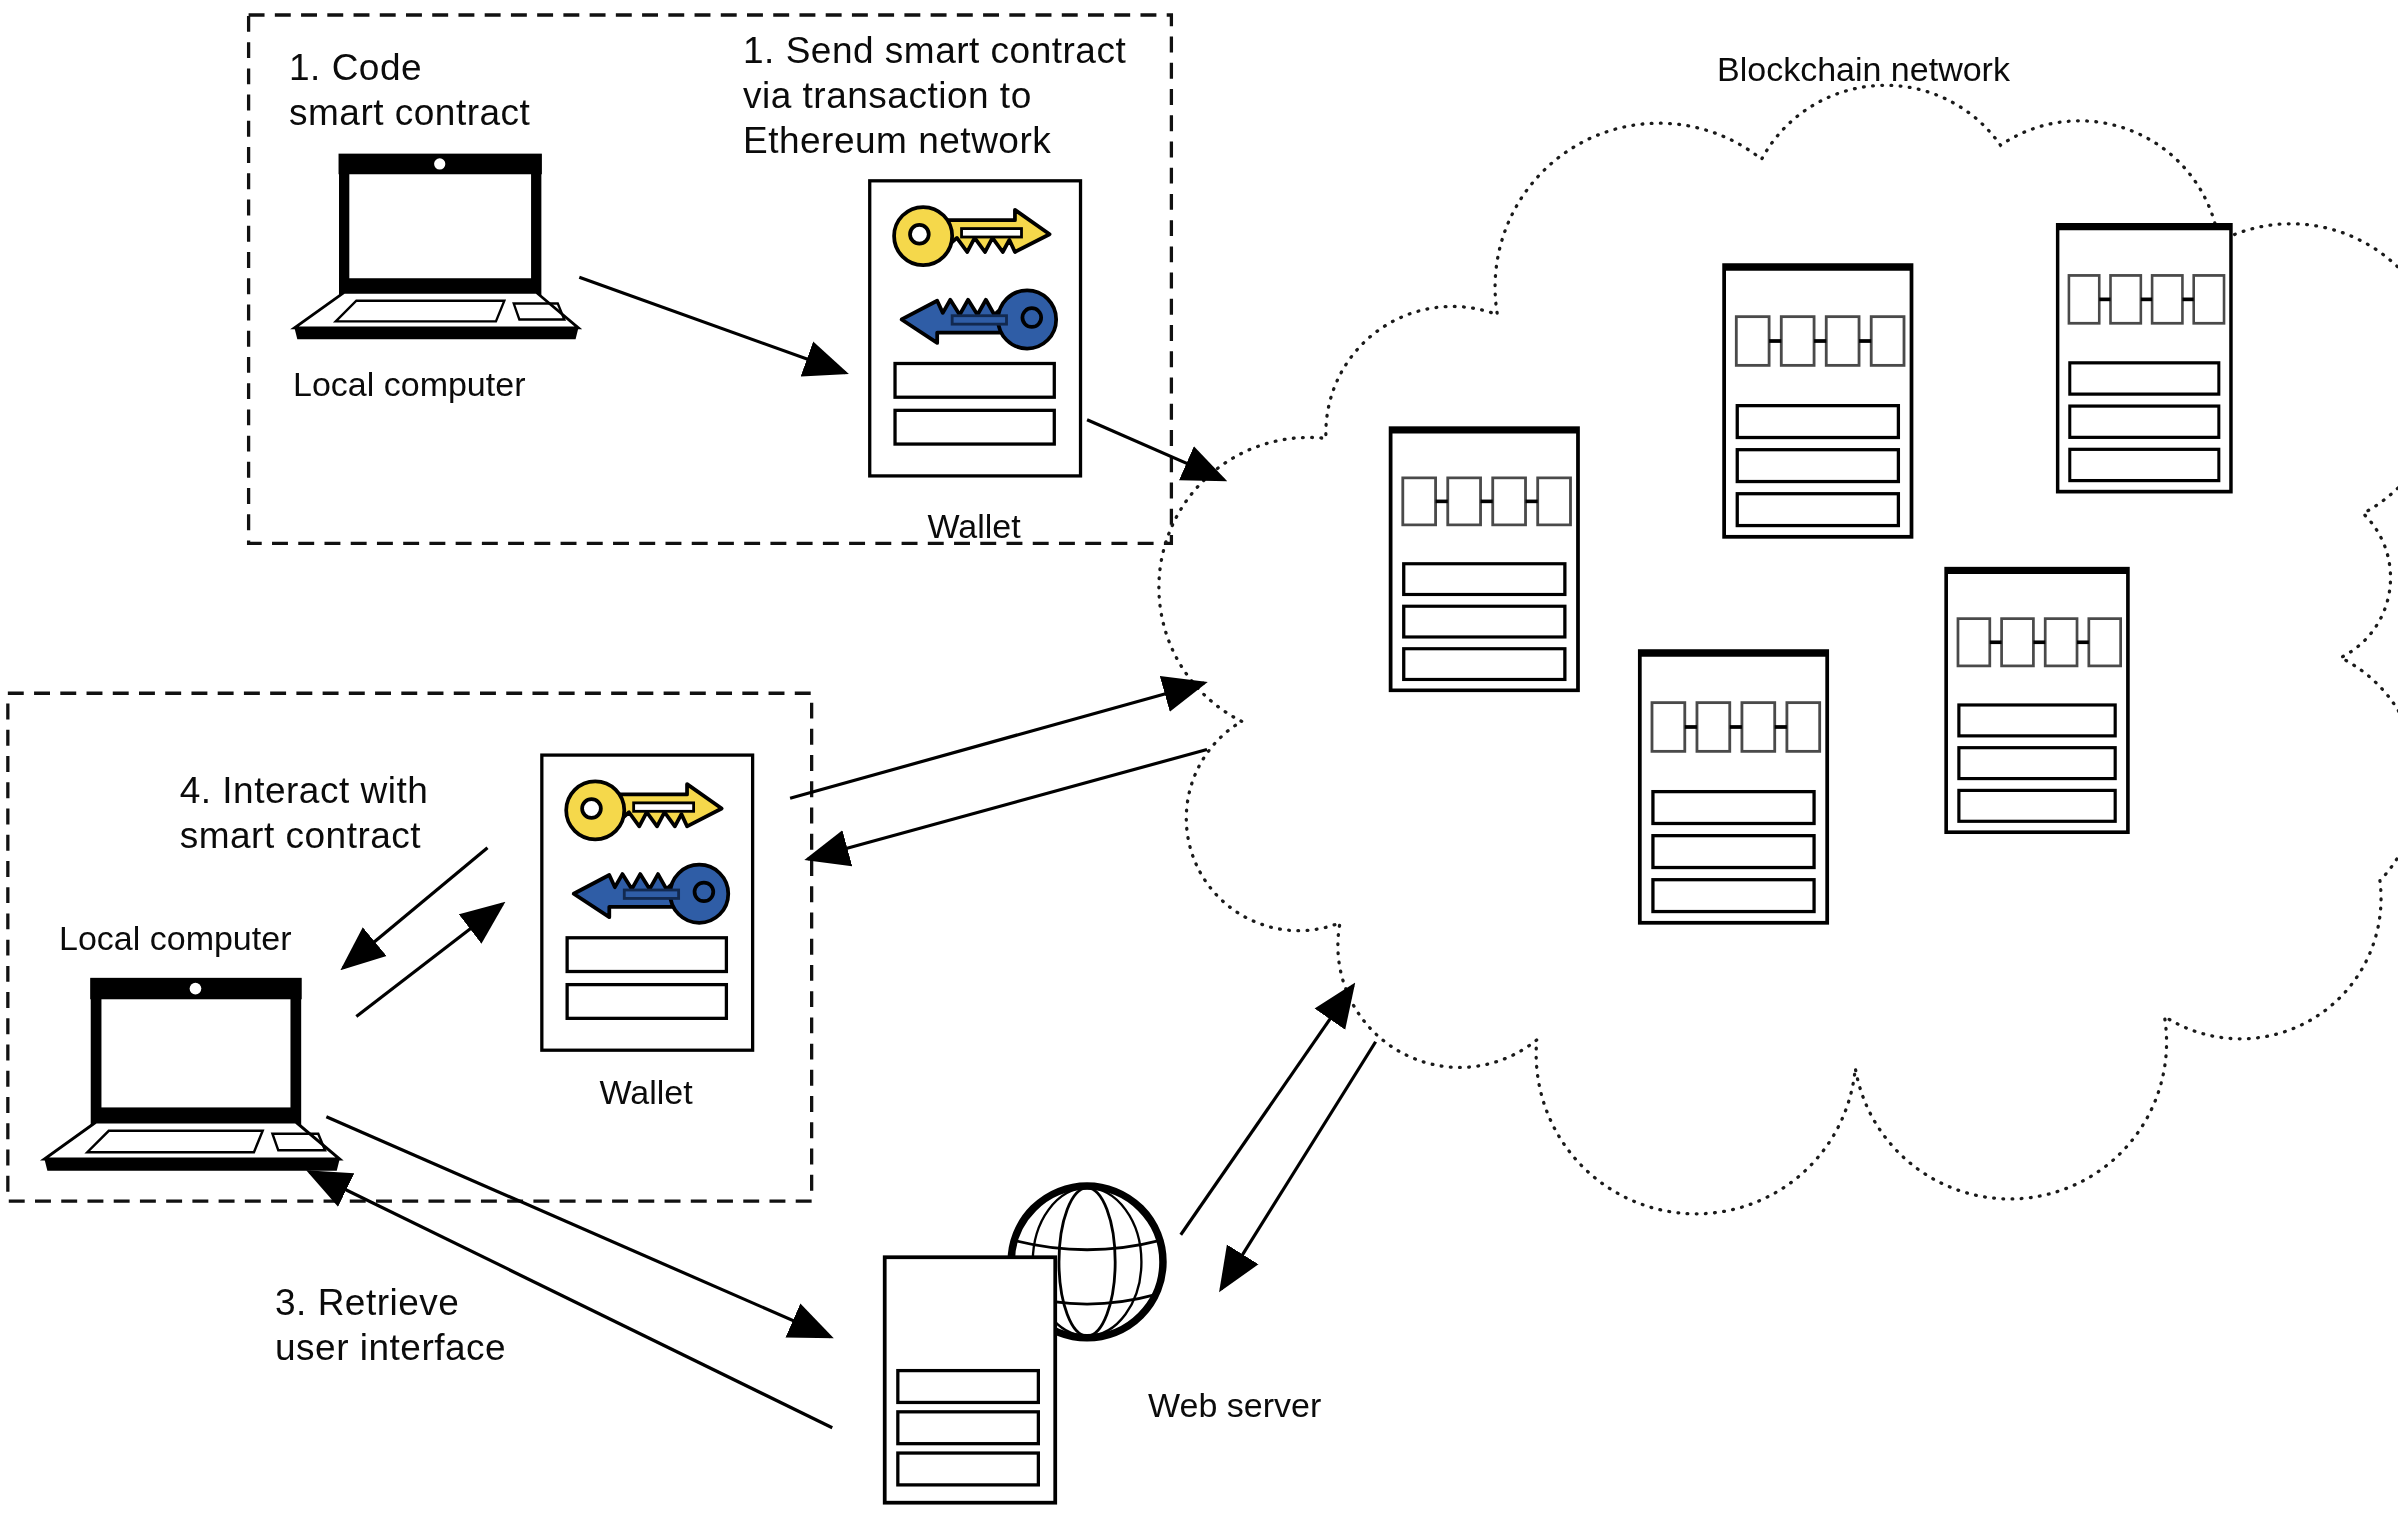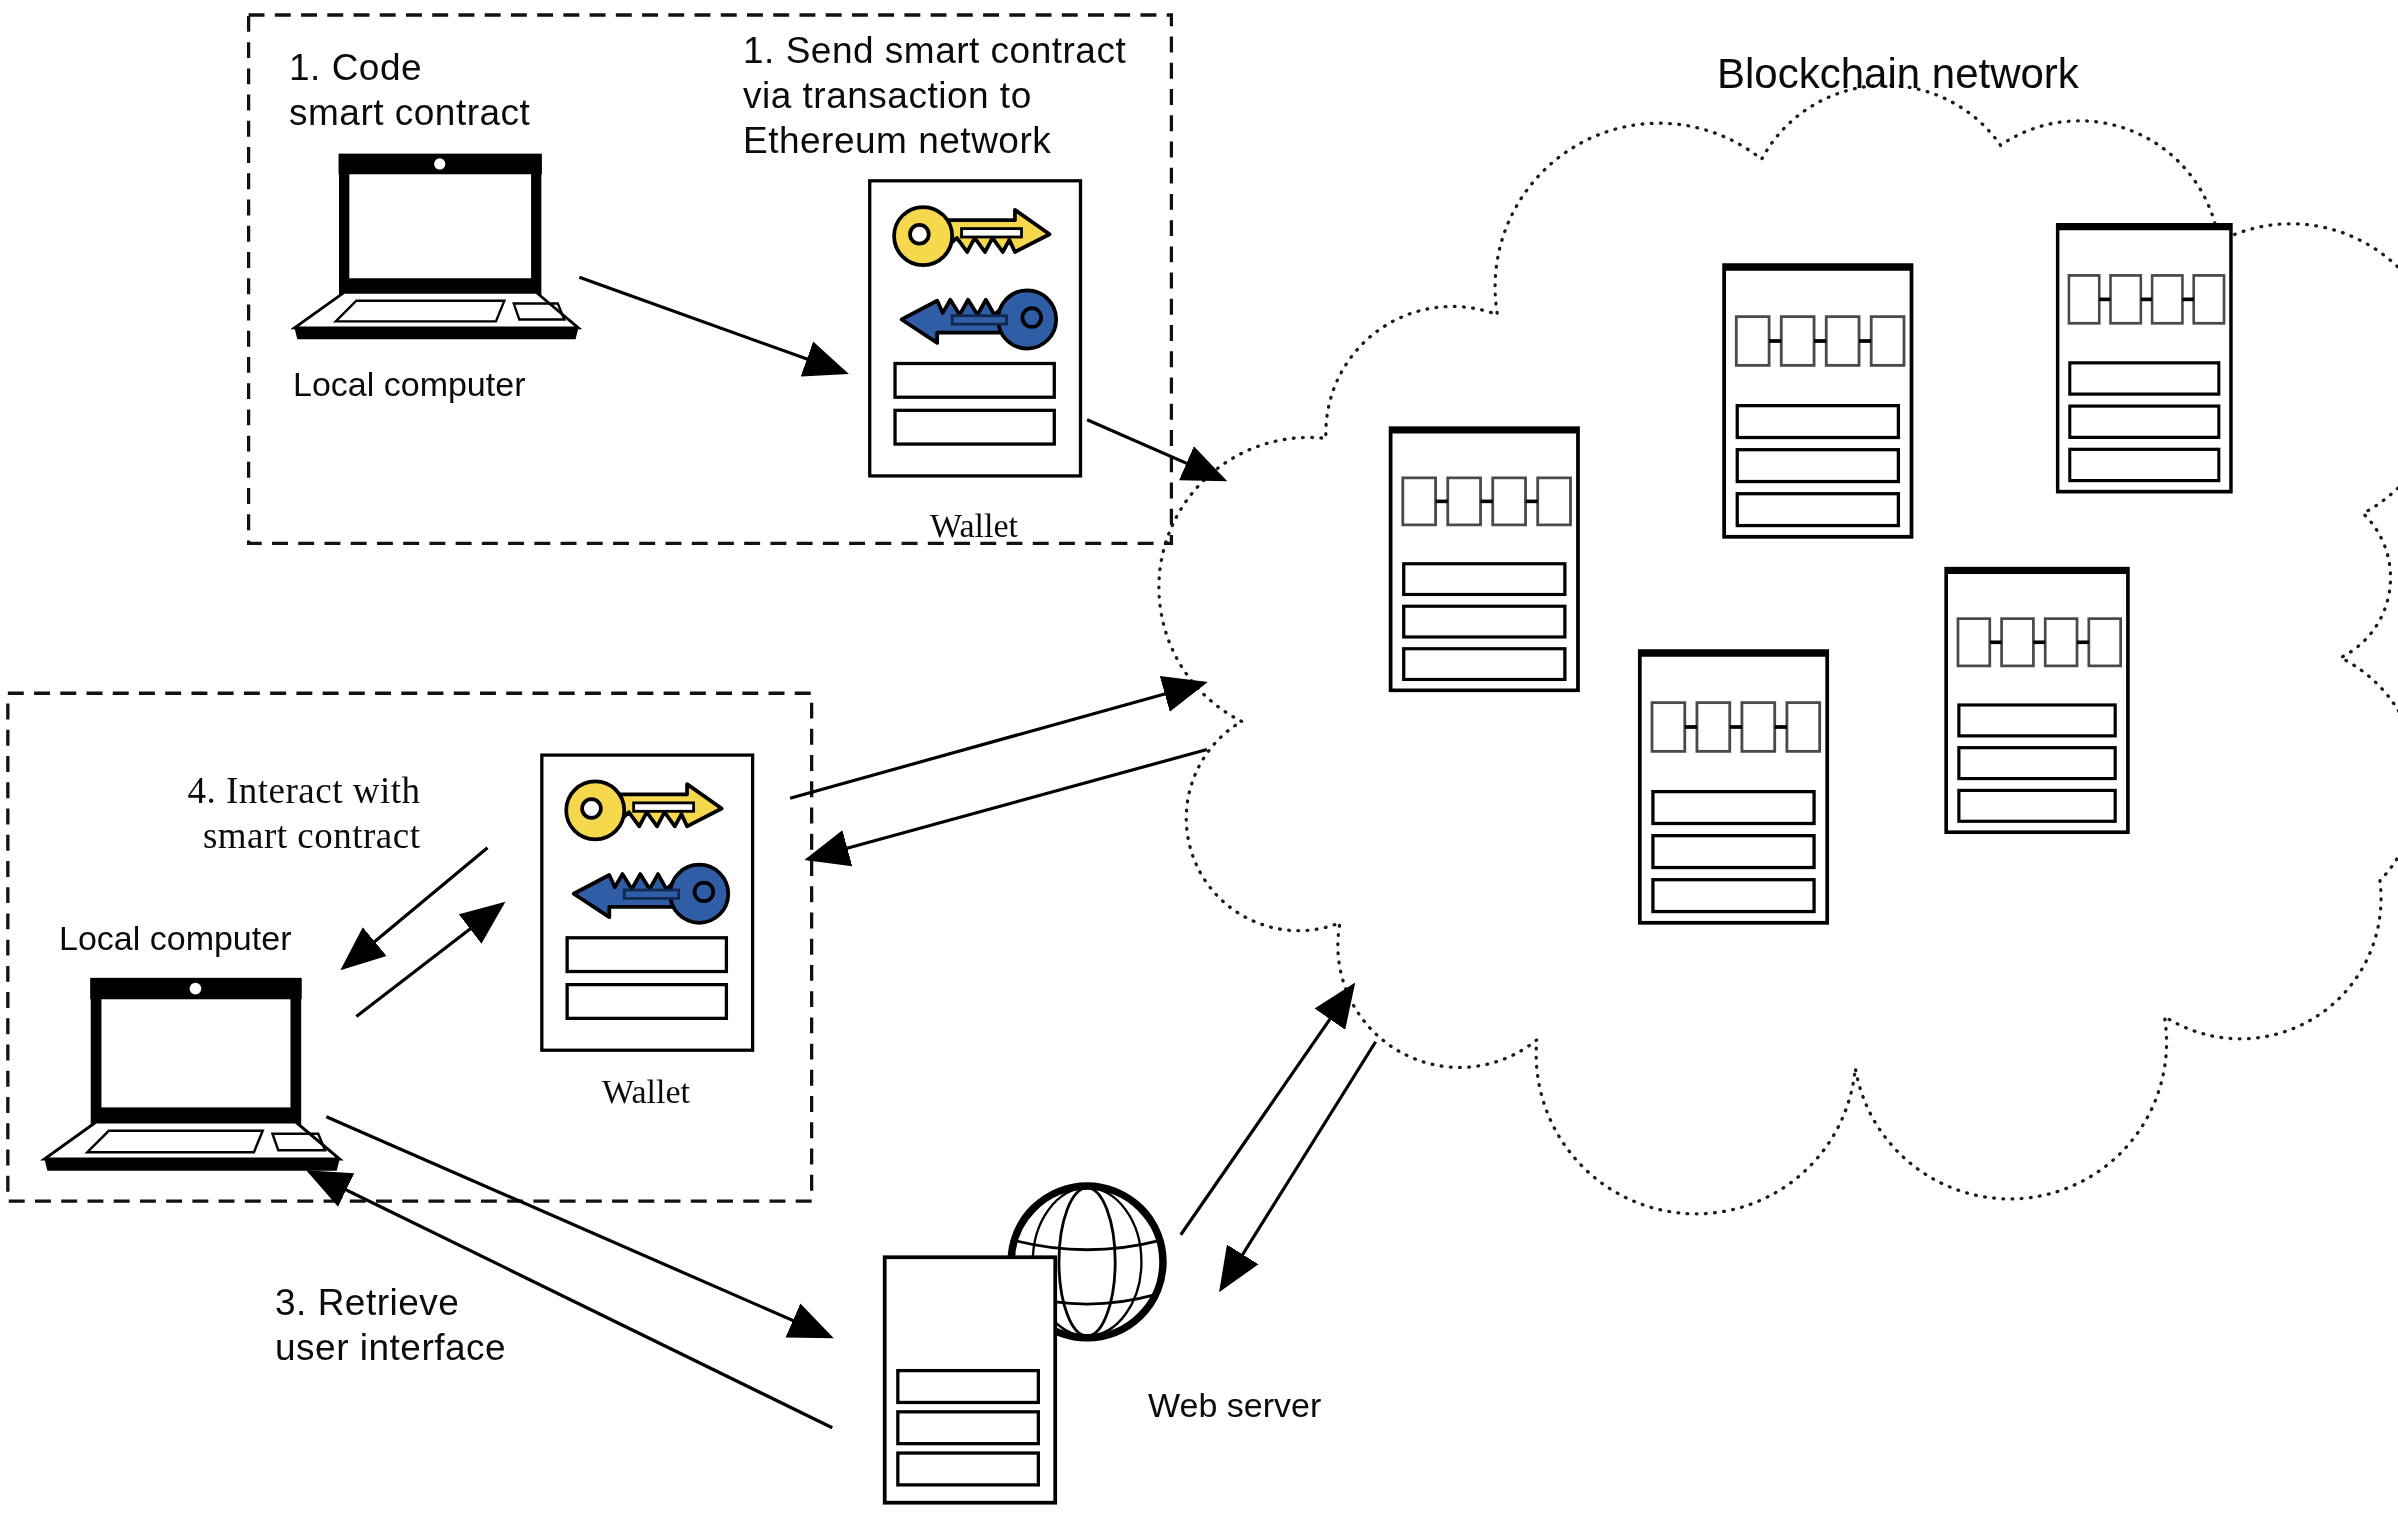"Blockchain network" div.txt { font-size: 42px -> 34px }
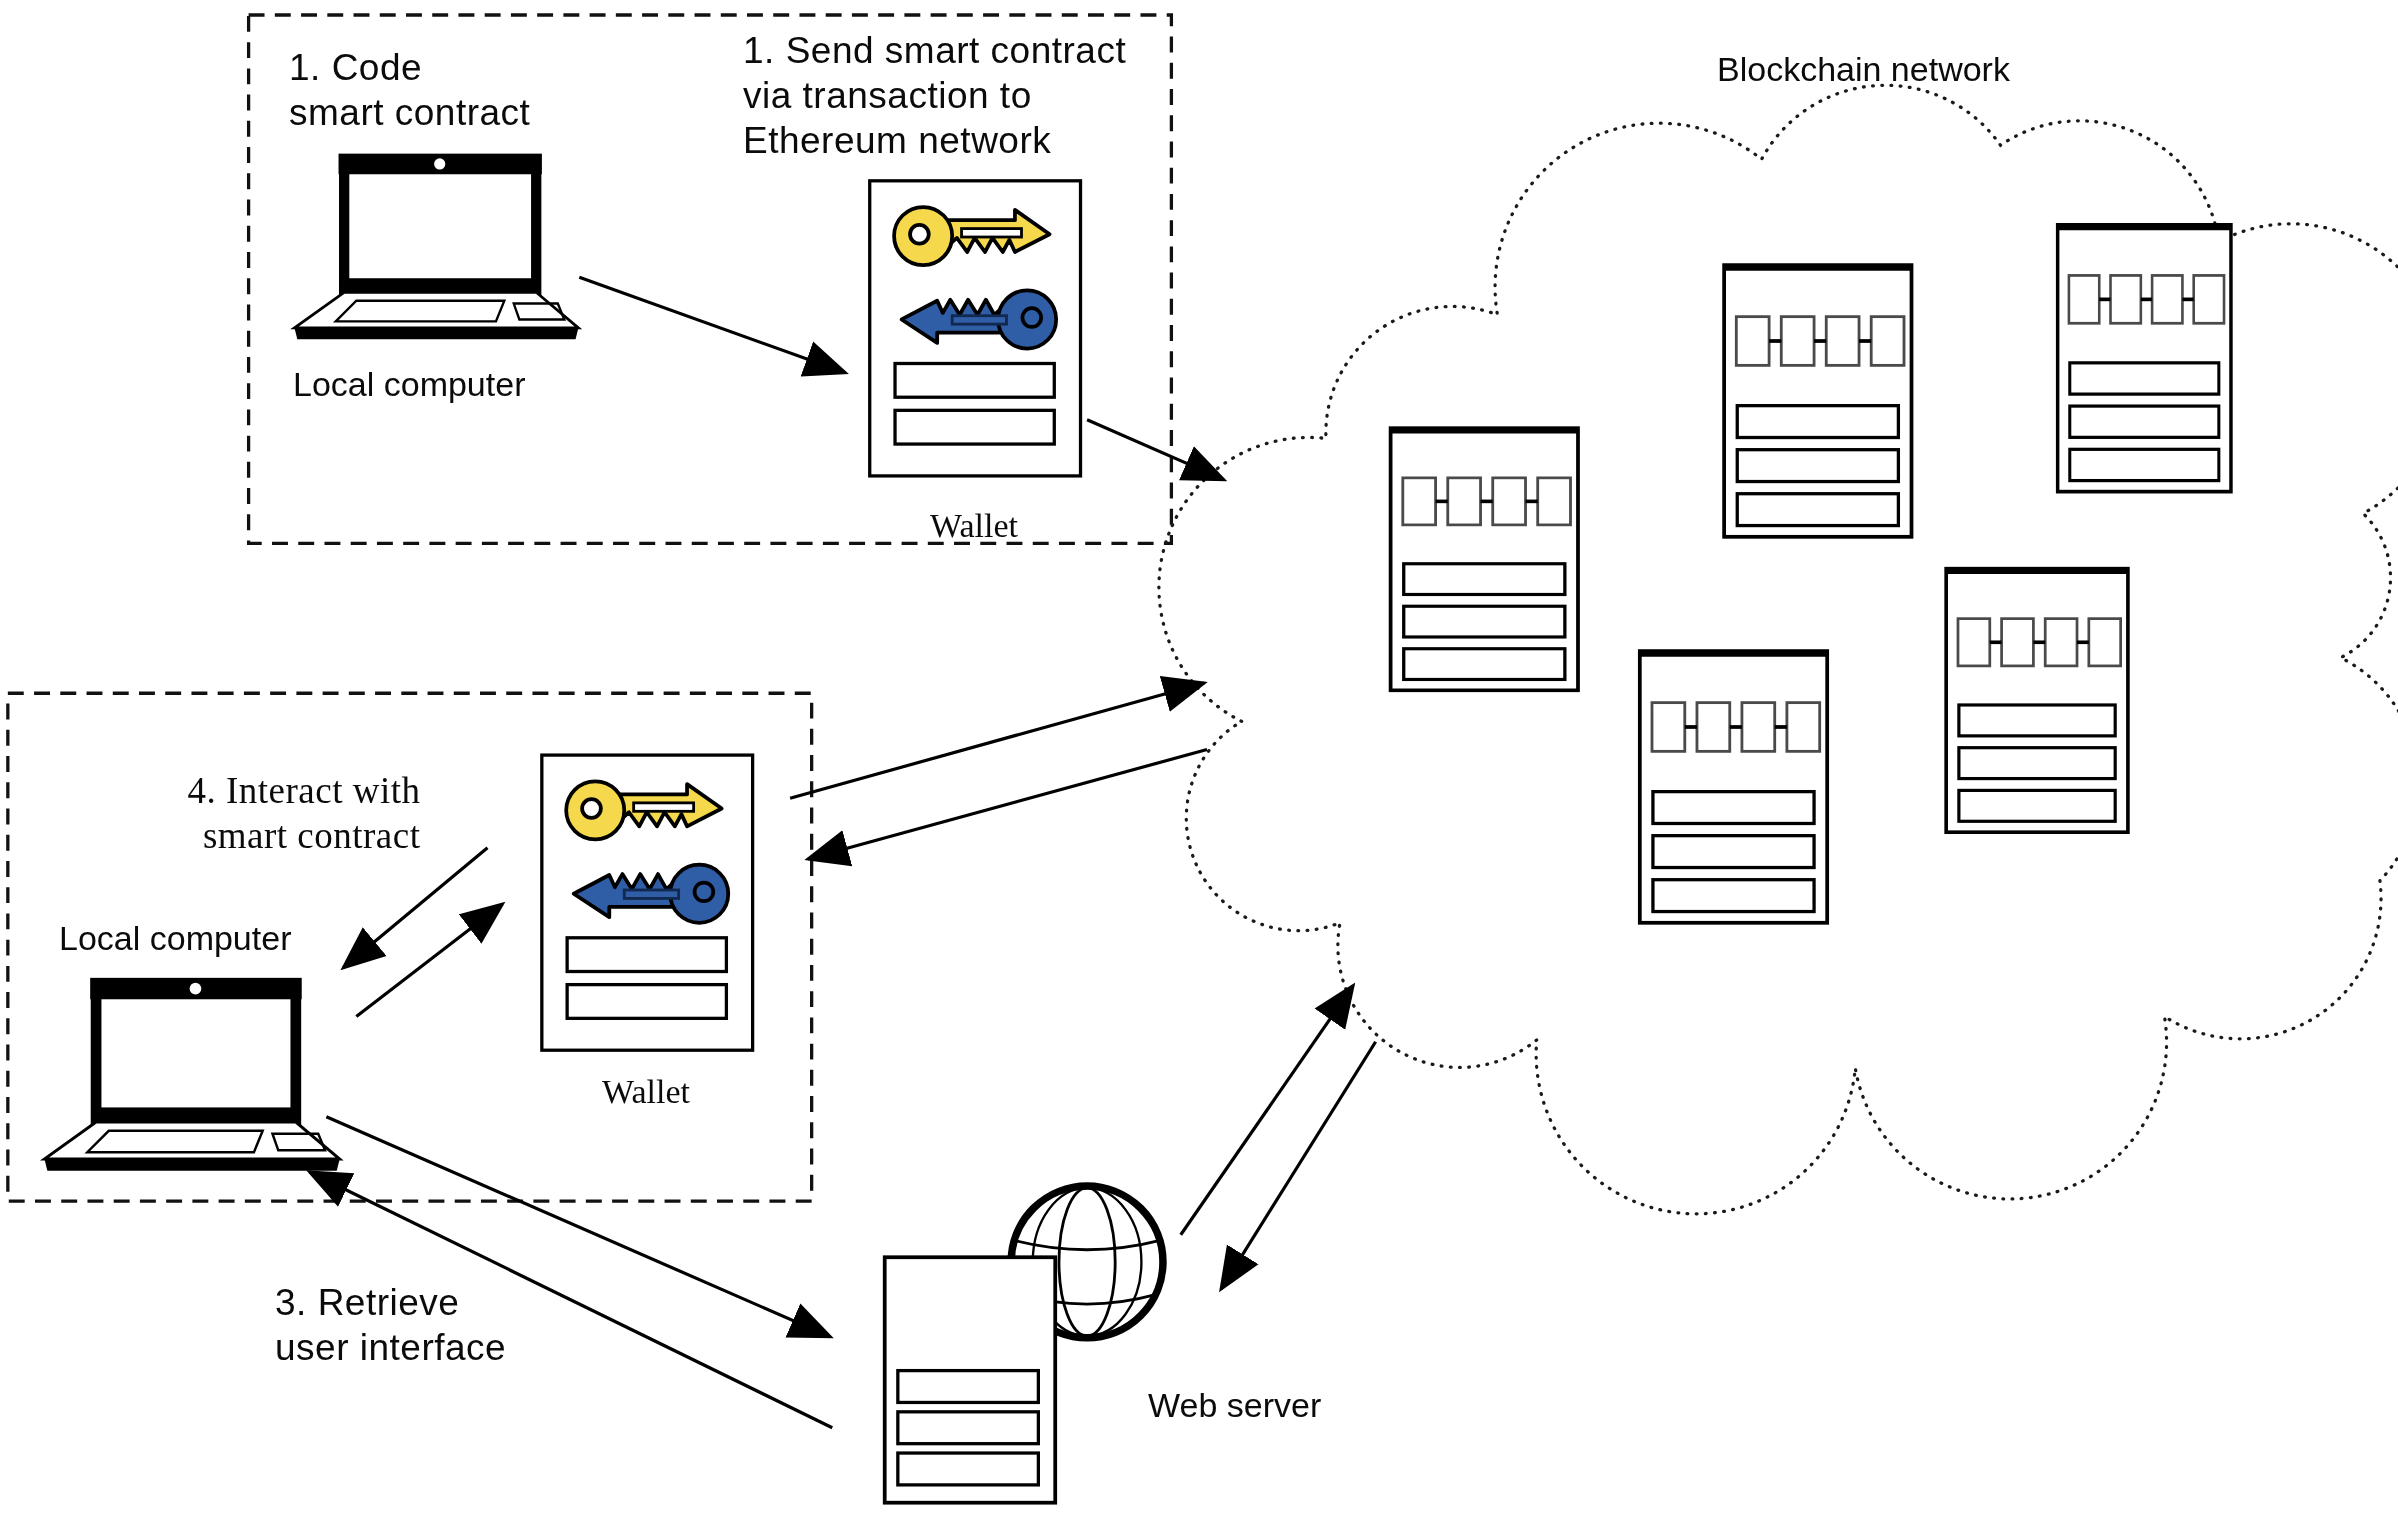"Wallet" .center { font-family: Liberation Serif, serif -> none; text-align: right -> left }
